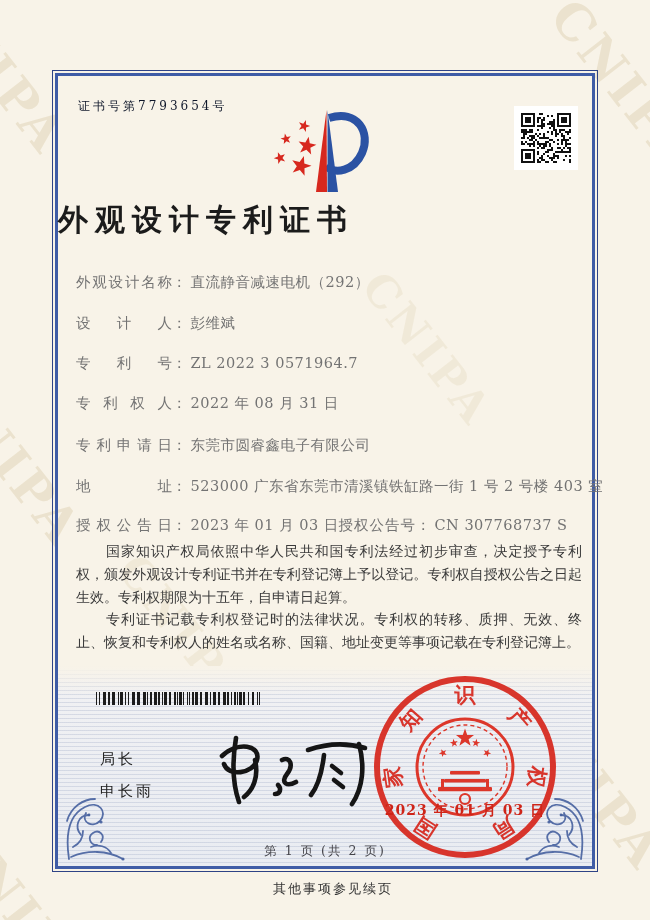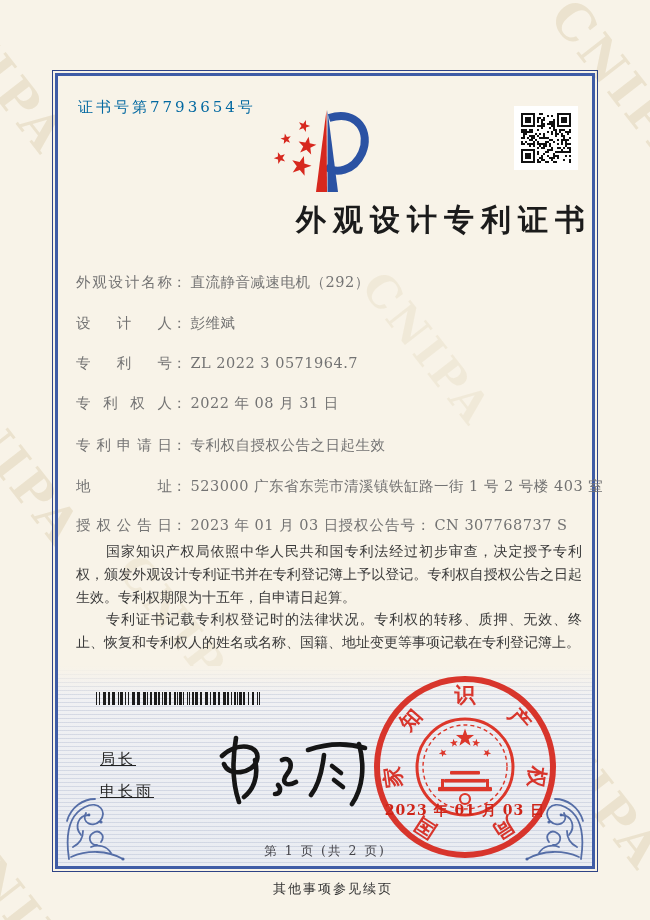"证书号第7793654号" .cert-no { color: #0369a1 -> #0f172a; font-size: 15px -> 12px }
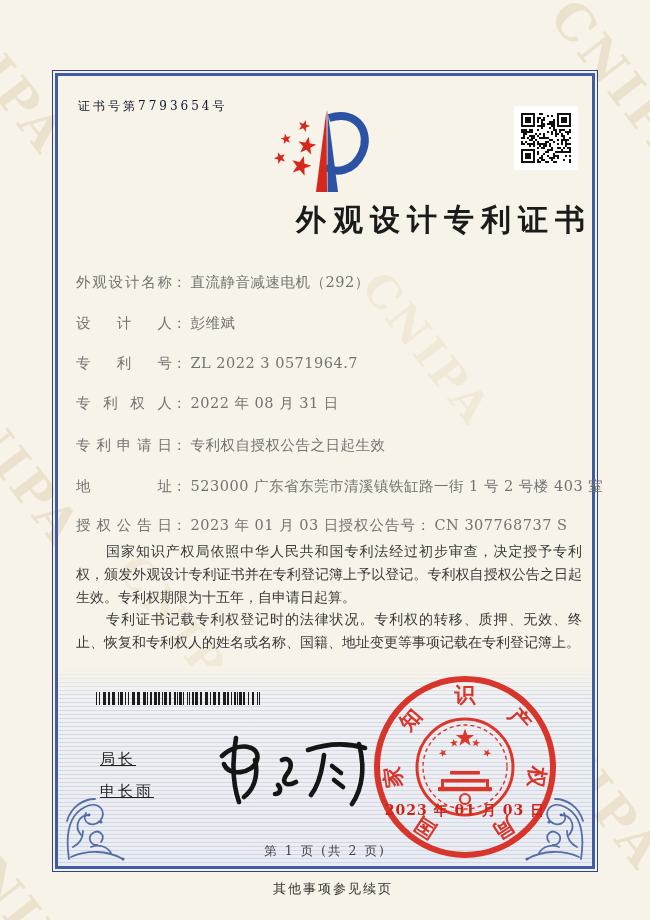"外观设计专利证书" .cert-title { text-align: right -> left }
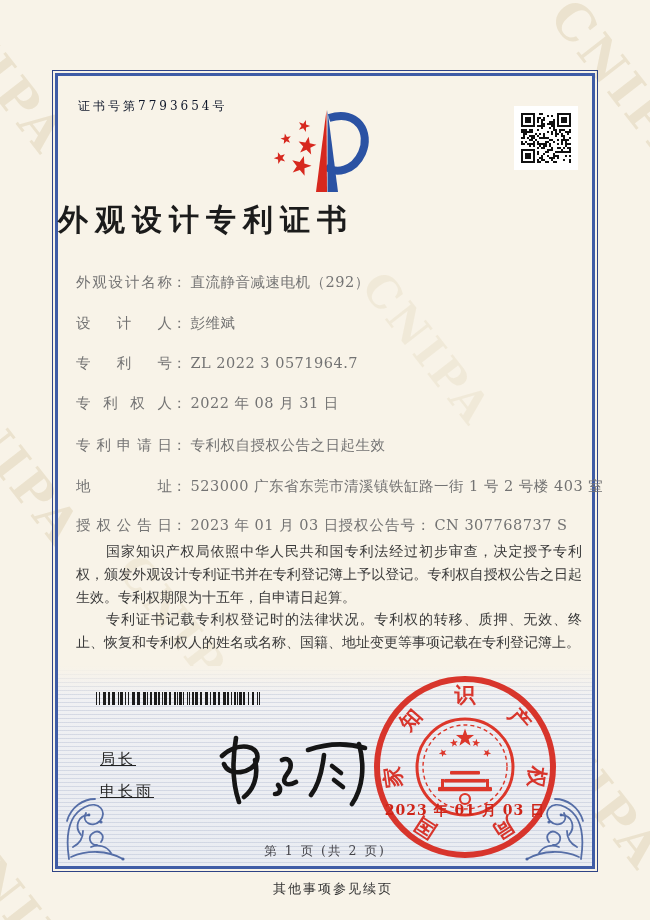"专利权自授权公告之日起生效" span.fvalue { text: 专利权自授权公告之日起生效 -> 东莞市圆睿鑫电子有限公司 }
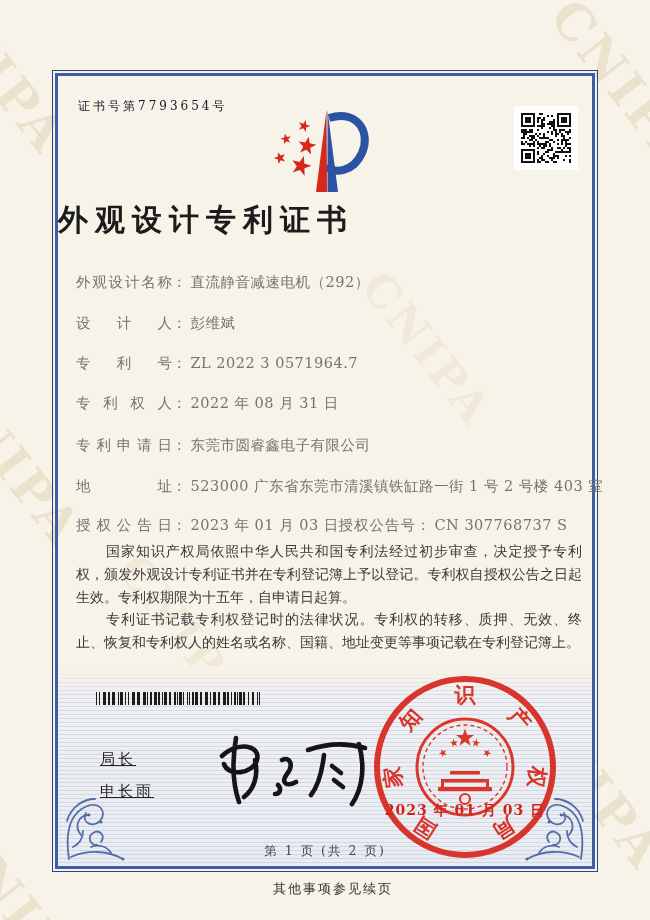"局长" .director { text-decoration: underline -> none }
